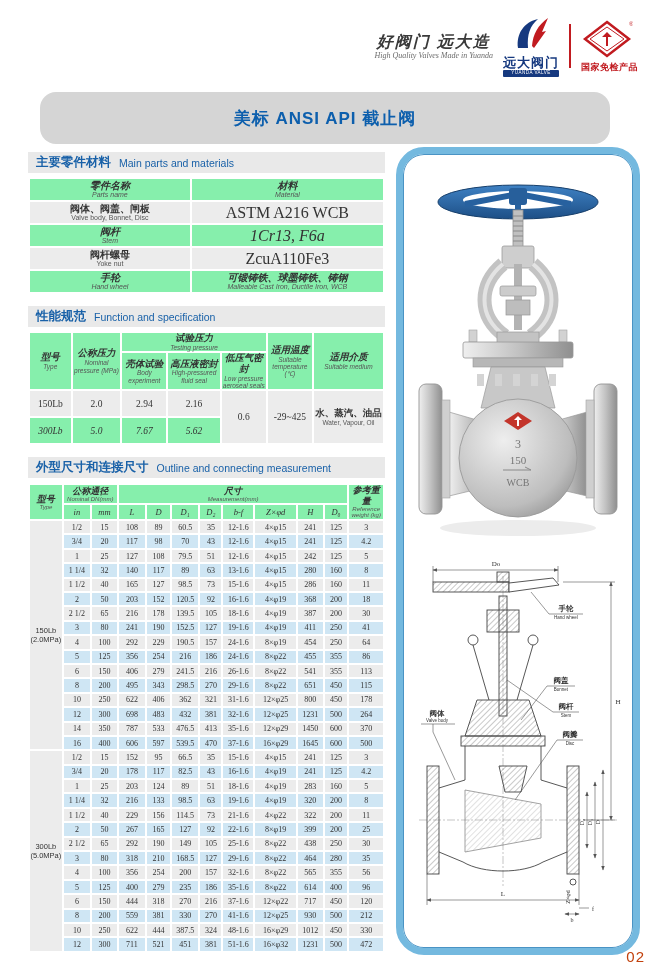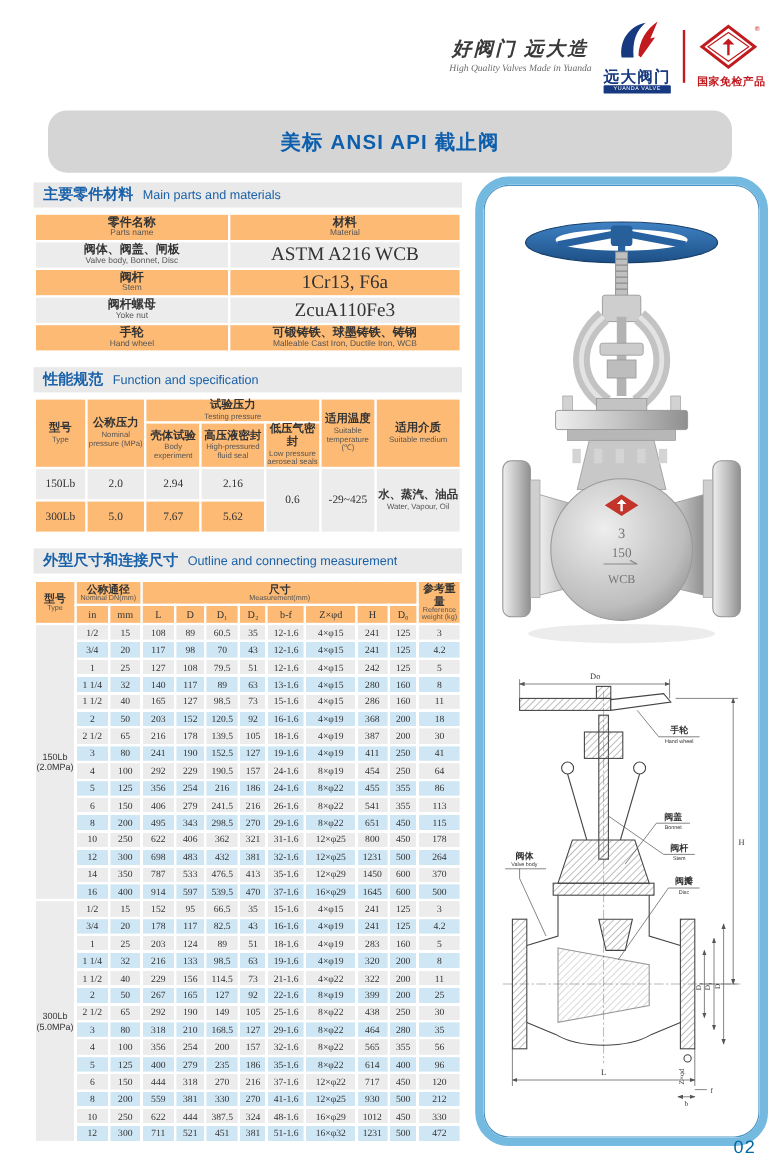"零件名称" .blue { background: #fdba74 -> #86efac; font-style: none -> italic }
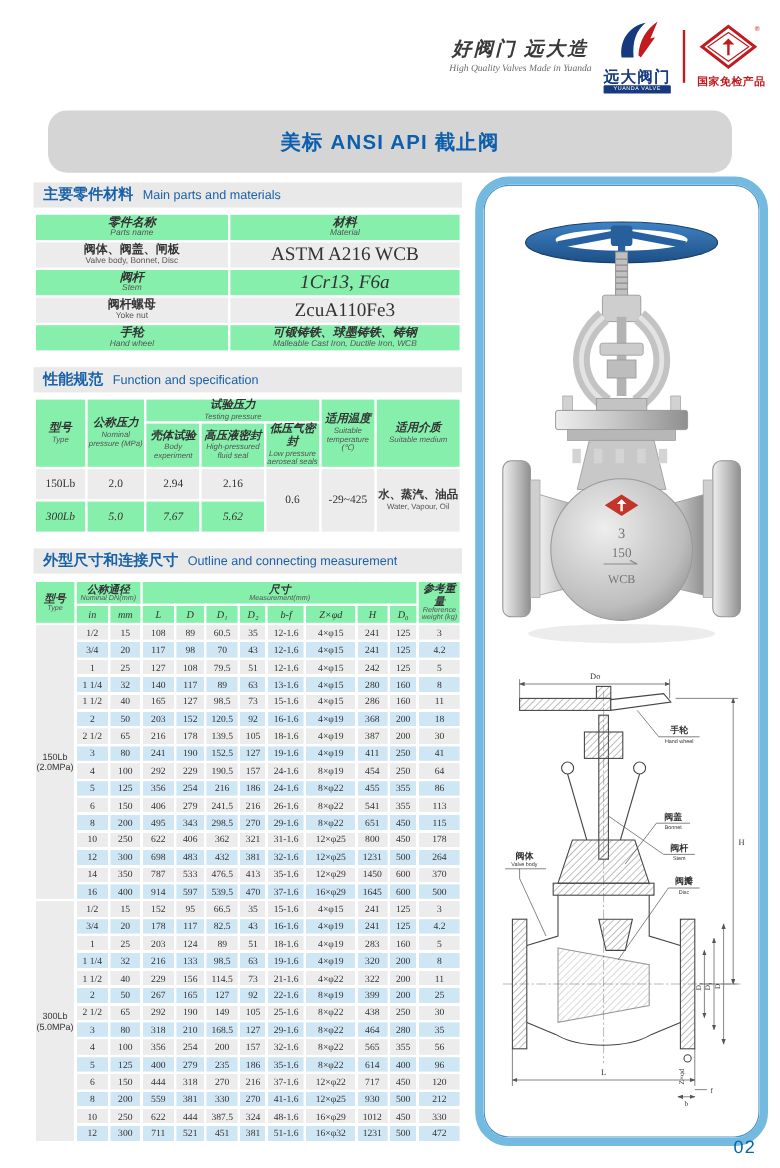"914" td { text: 914 -> 606 }
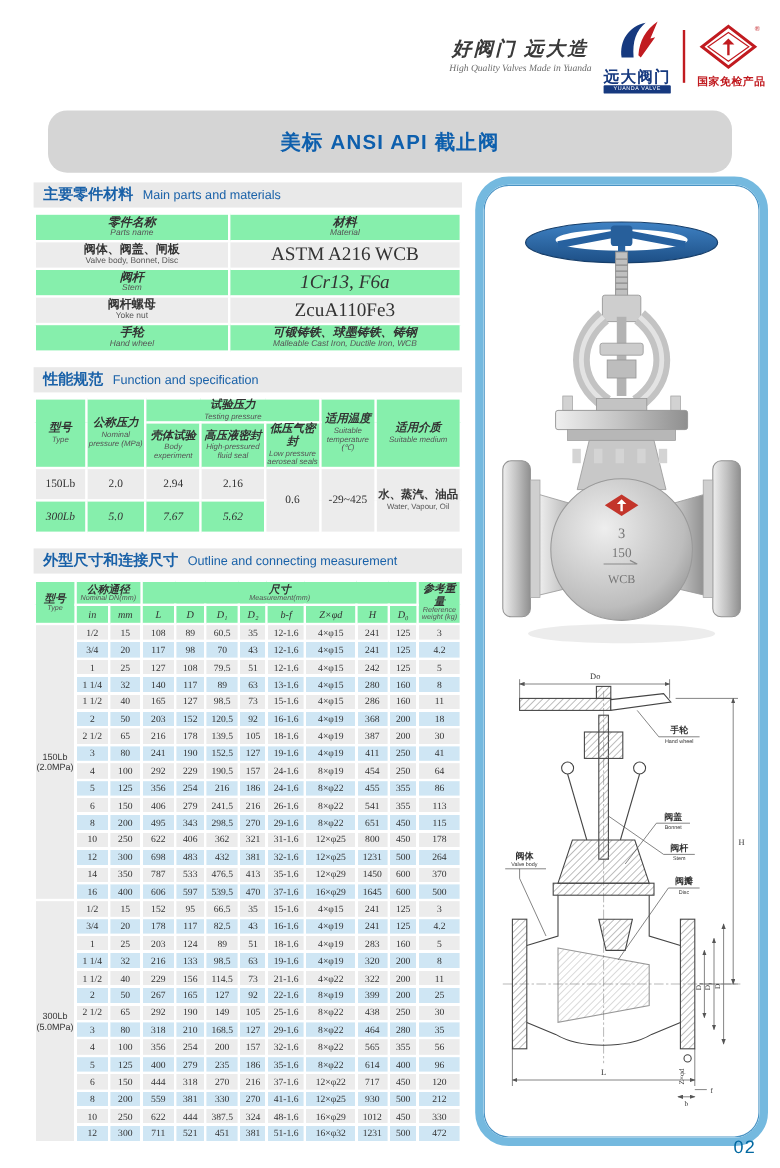"02" .page-number { color: #0369a1 -> #c2410c; right: 20px -> 5px }
